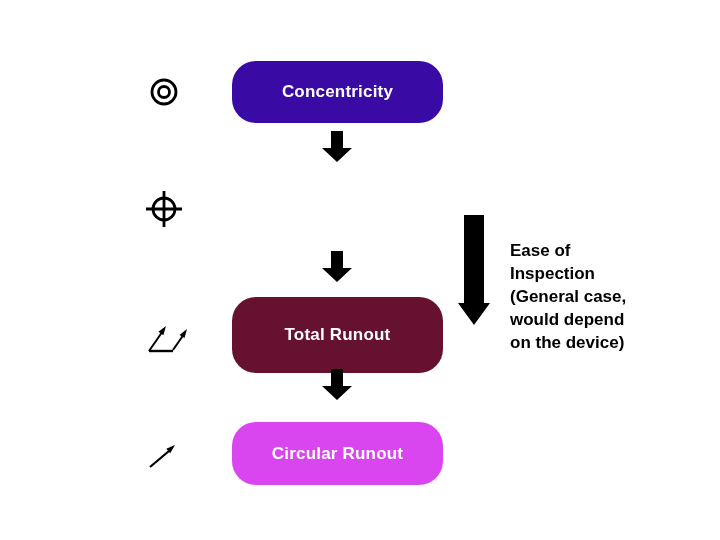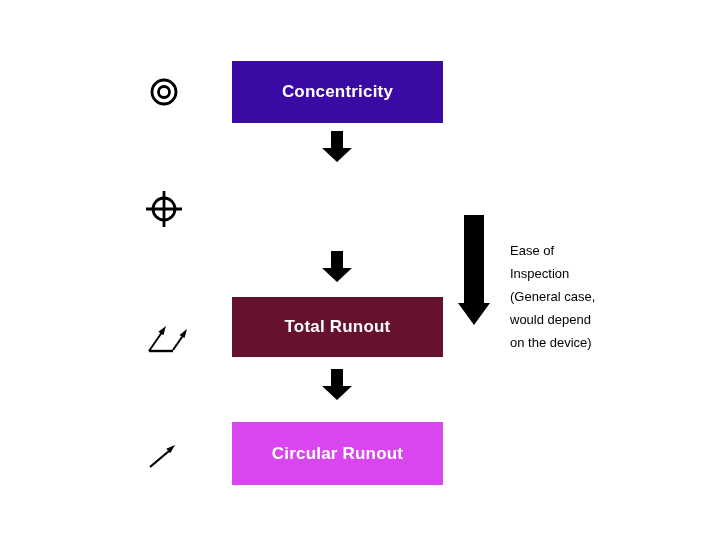"Concentricity" .flow-box { border-radius: none -> 24px }
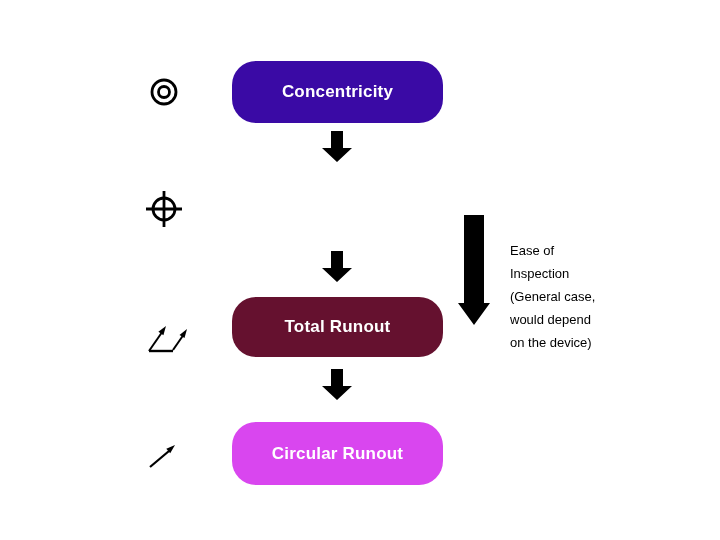"Ease of" .annotation-text { font-size: 13px -> 17px; font-weight: none -> bold }
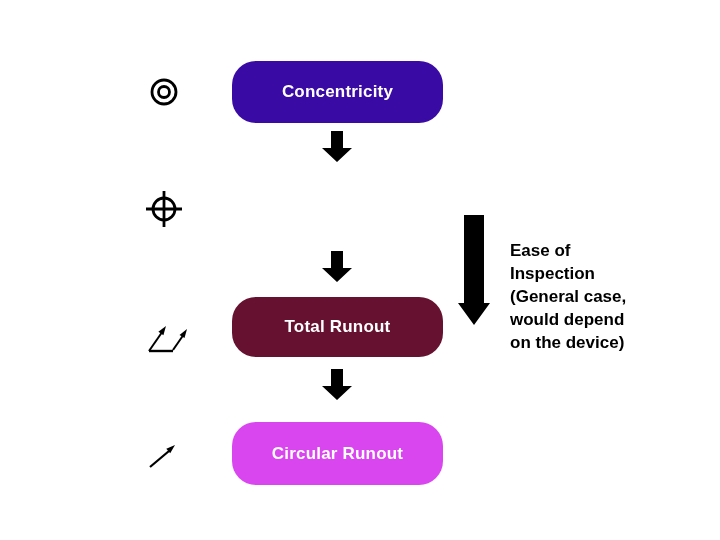"Total Runout" div.flow-box { height: 60px -> 76px }
